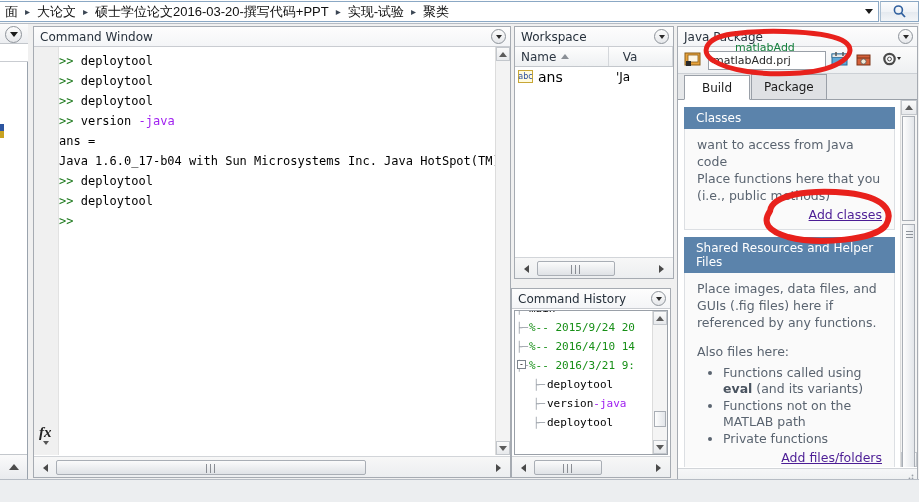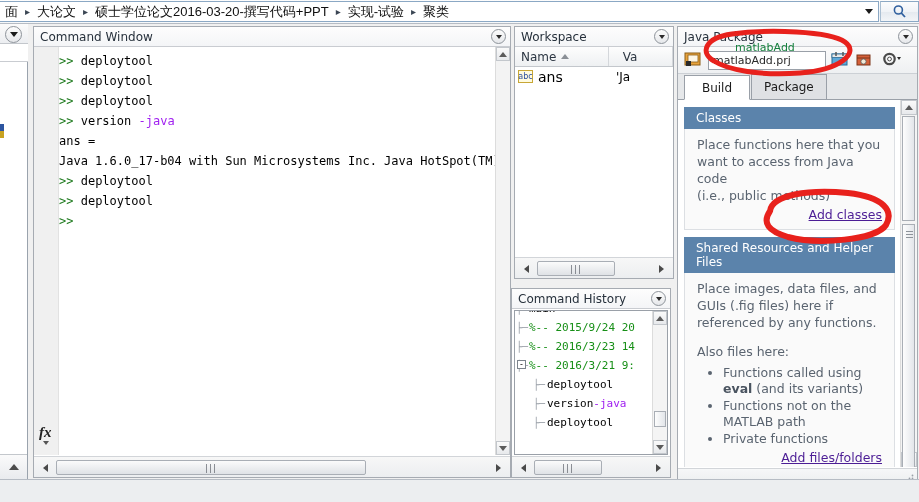"Place functions here that you" div { order: before "want to access from Java" -> after "want to access from Java" }
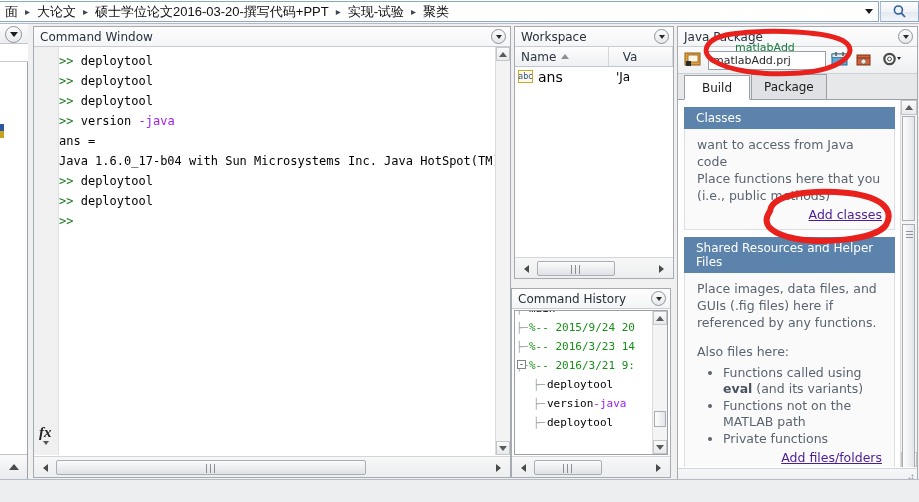"%-- 2016/3/23 14" span.ch-date { text: 2016/3/23 -> 2016/4/10 }
